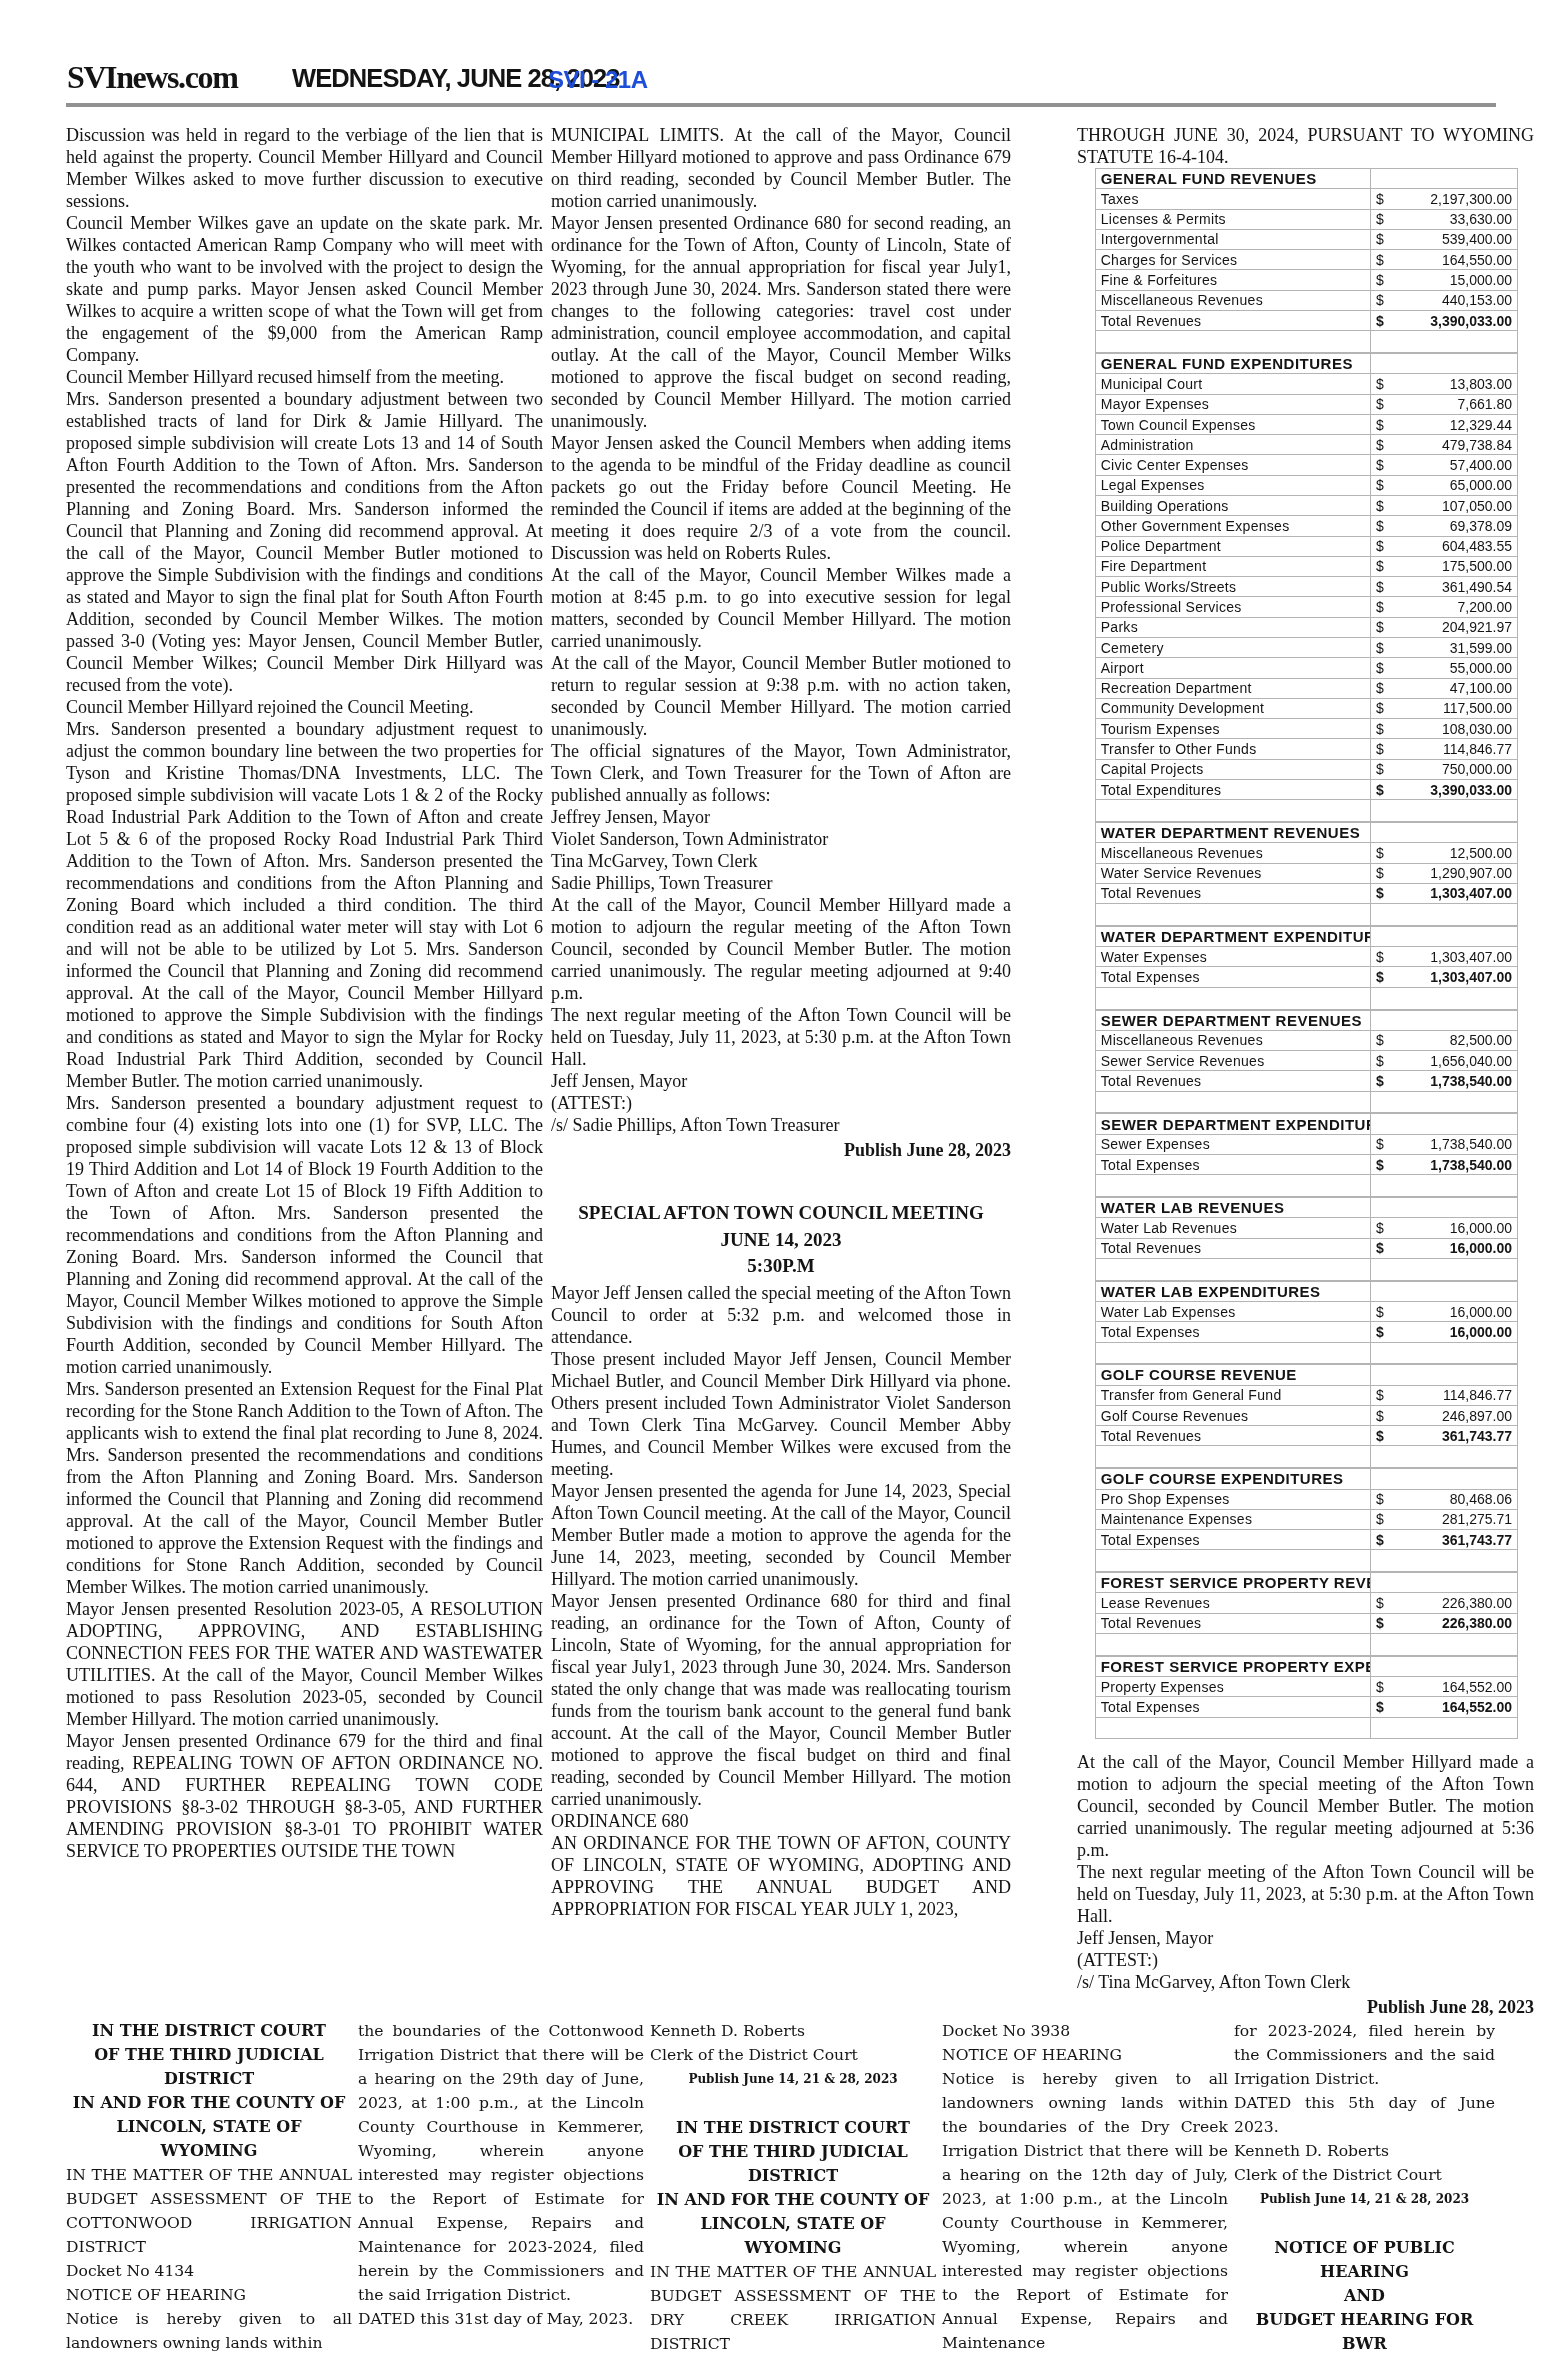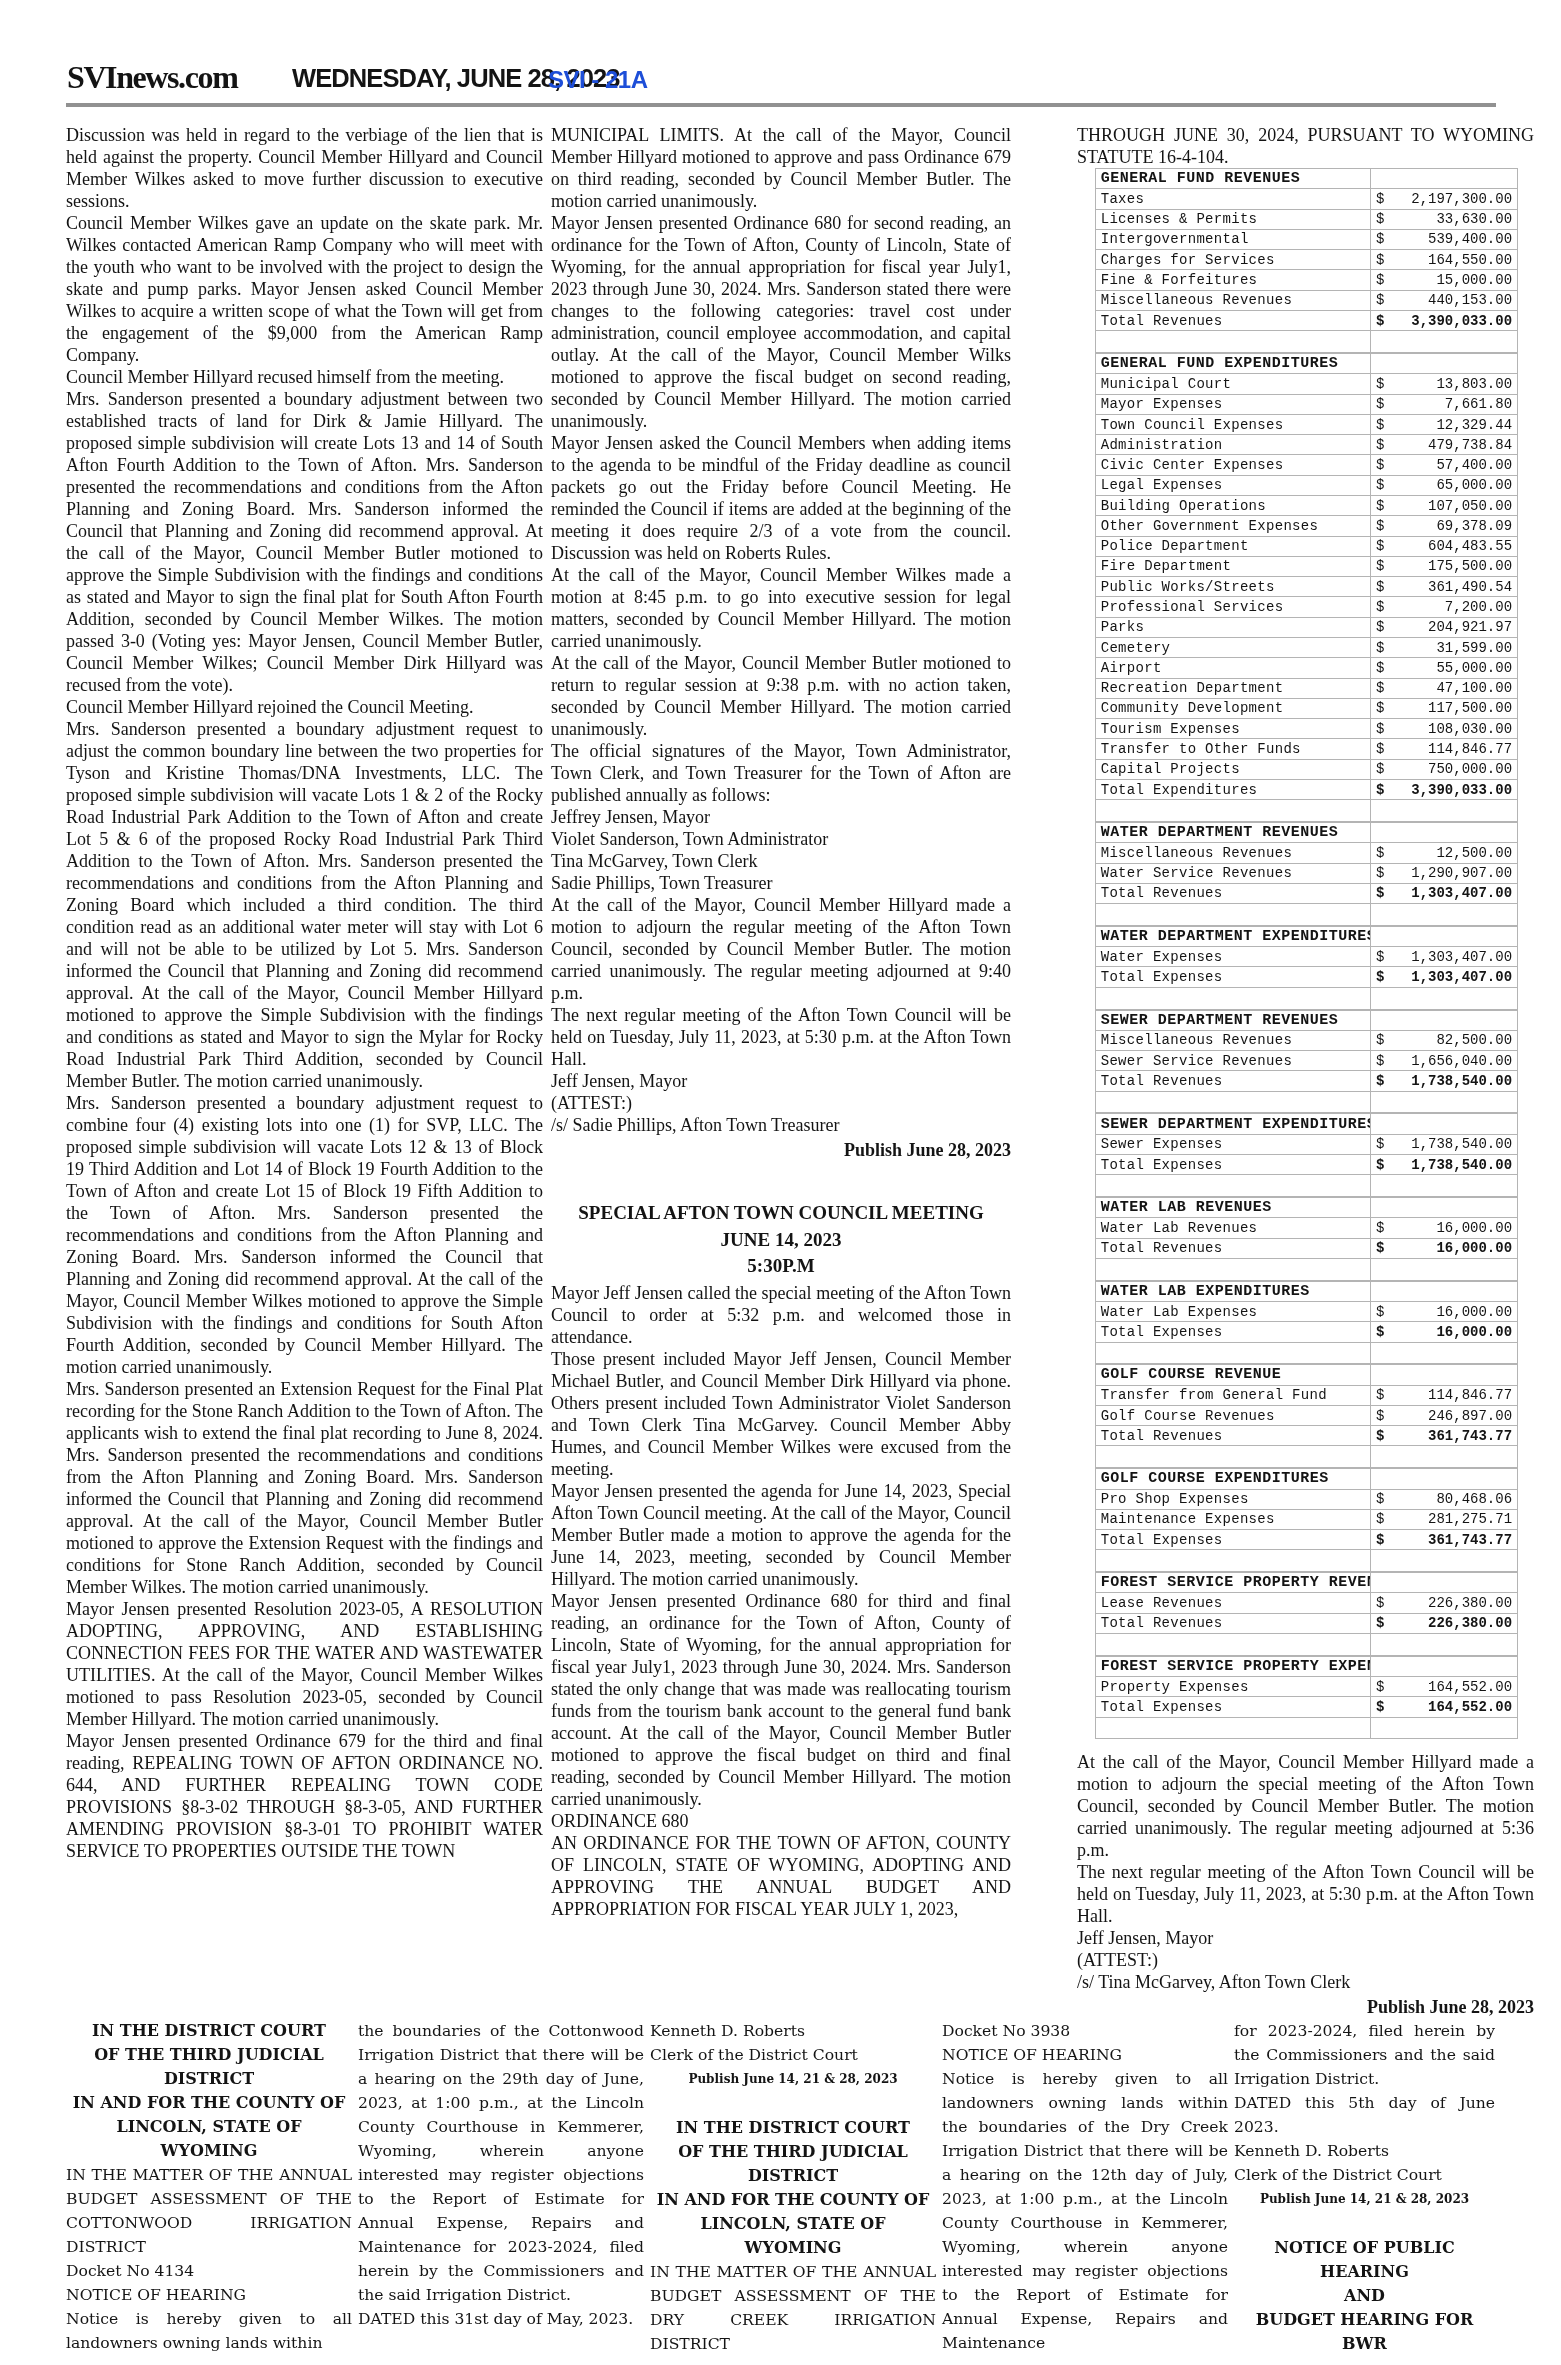"GENERAL FUND REVENUES" table.budget { font-family: Liberation Mono, monospace -> Liberation Sans, sans-serif }
